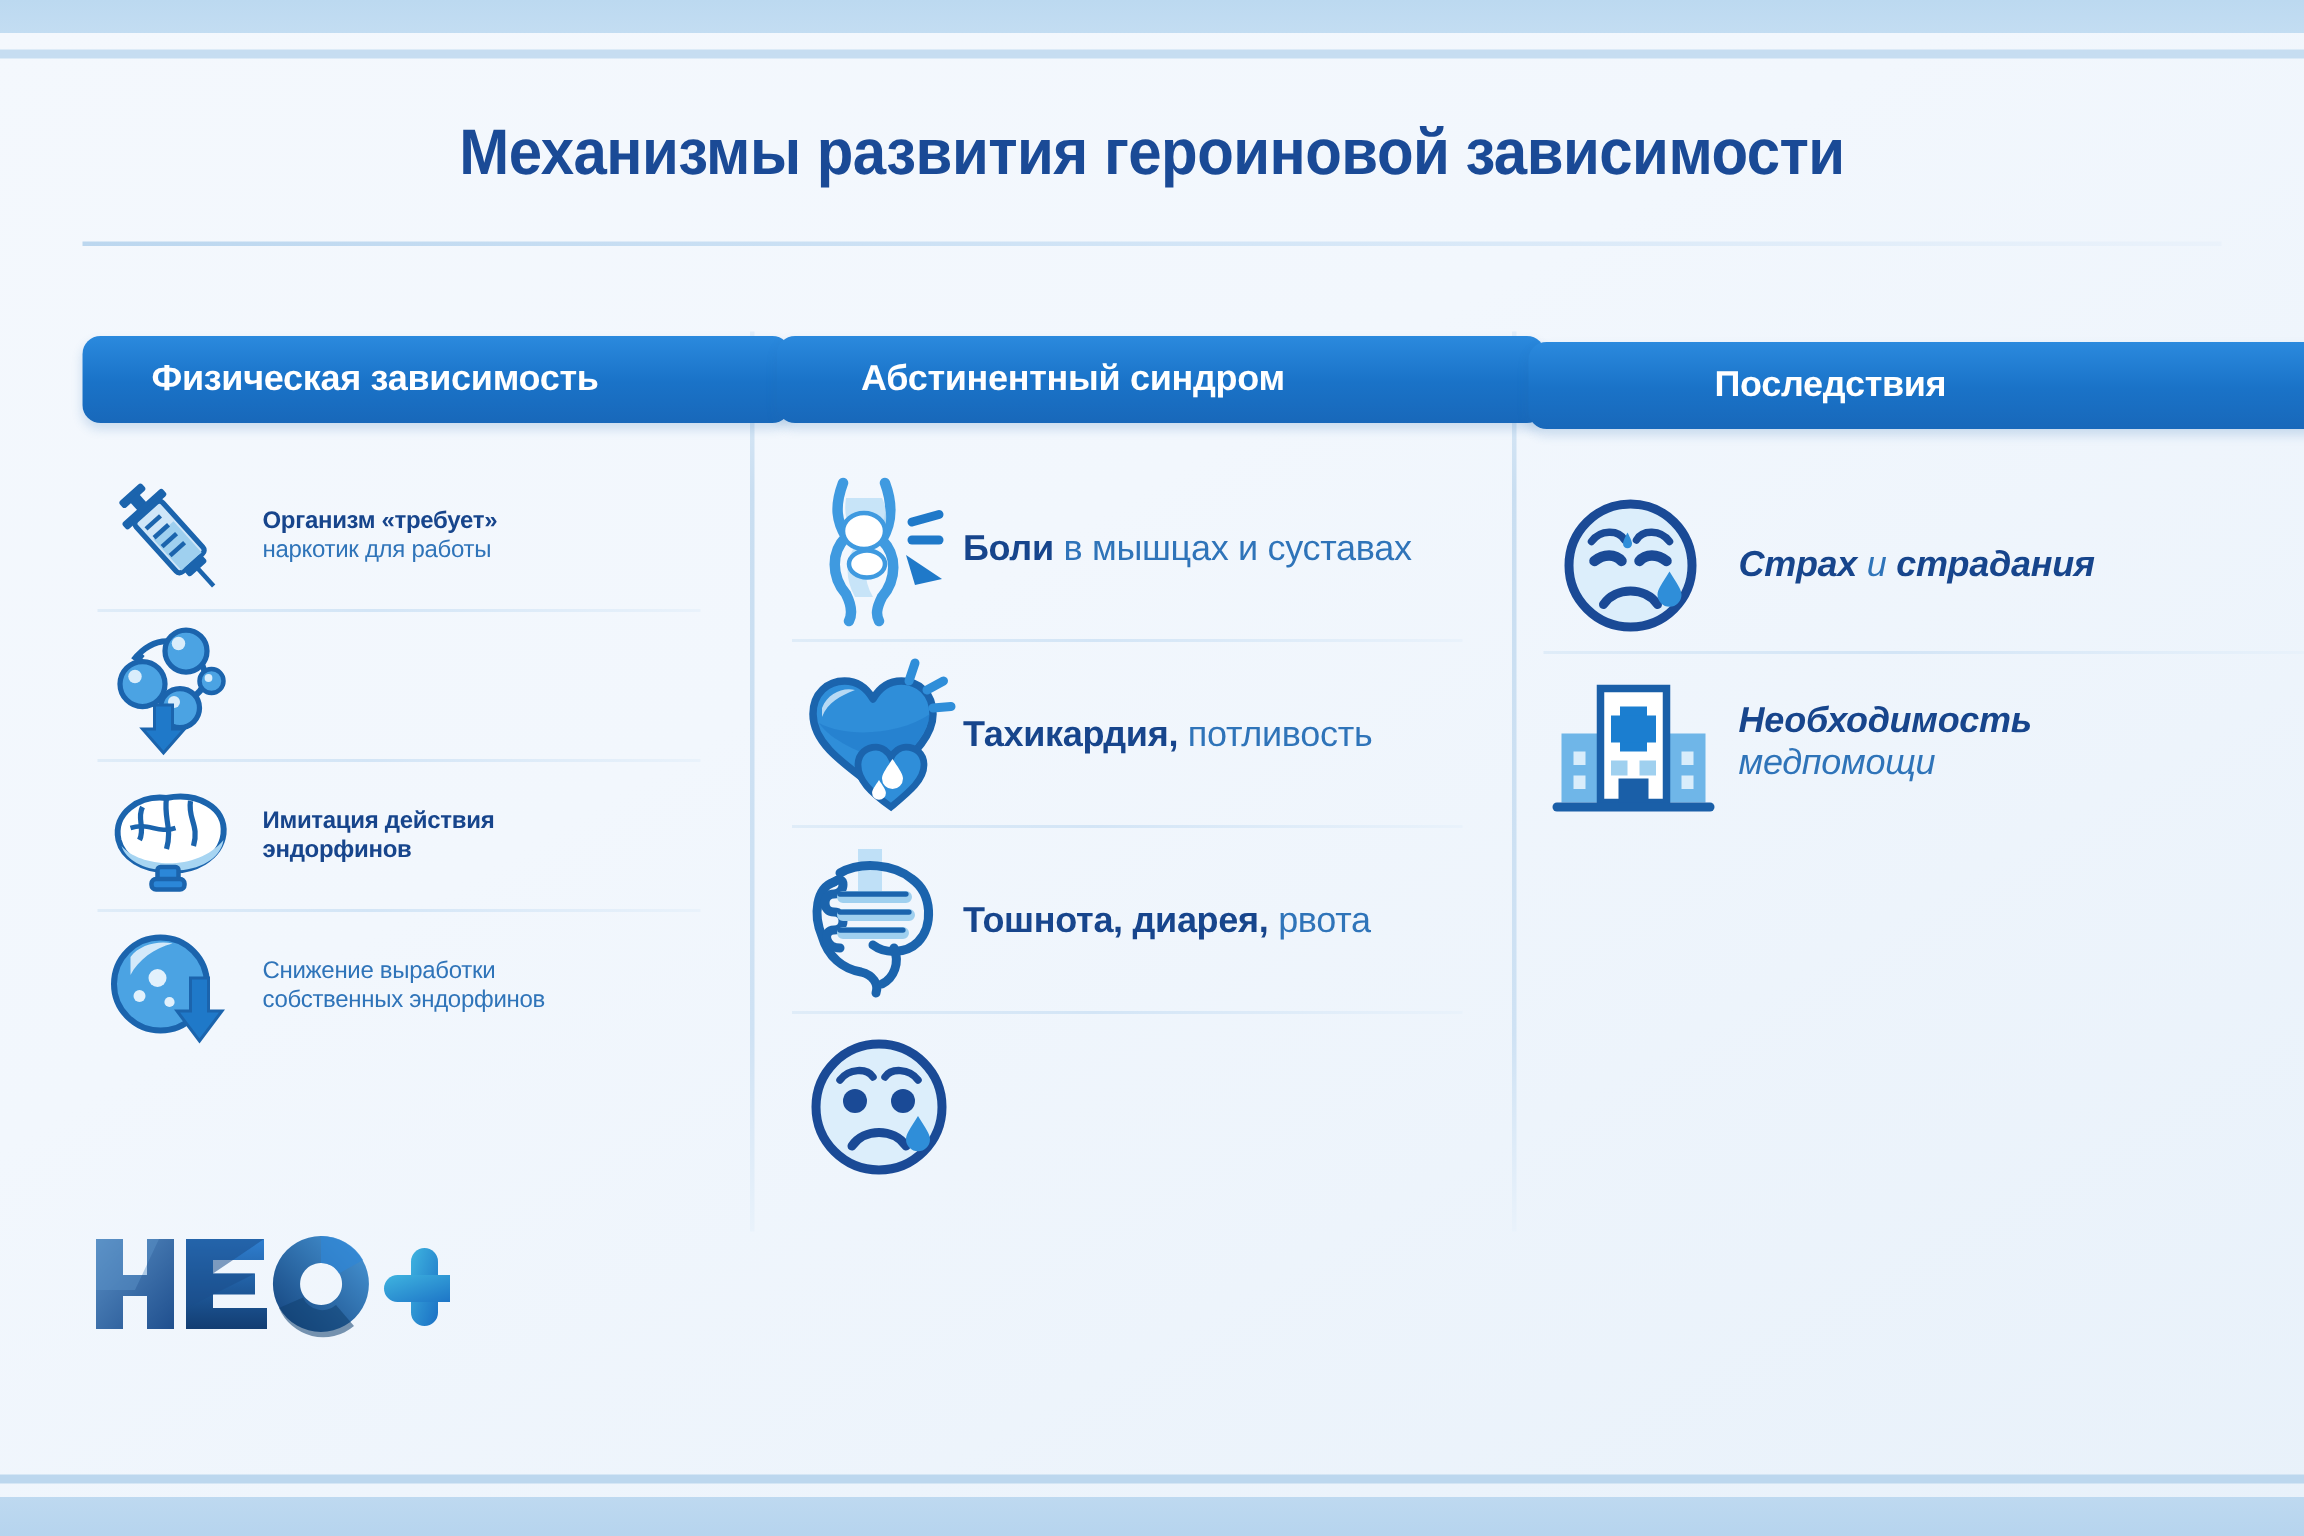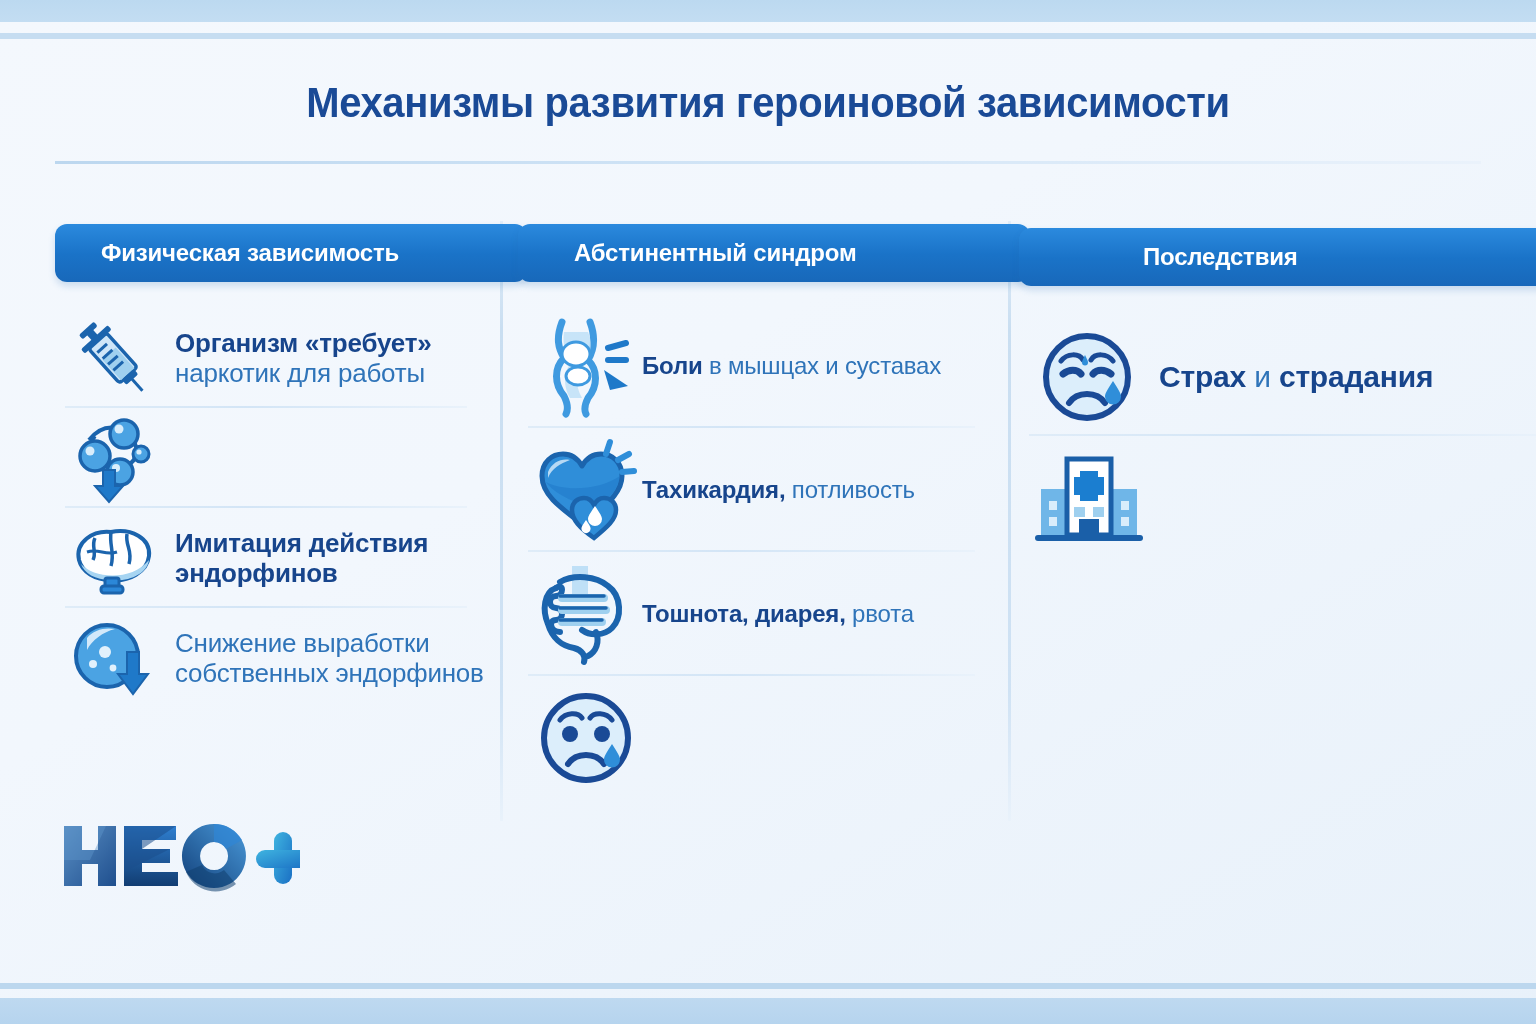"Организм «требует»" .txt { font-size: 26px -> 16px }
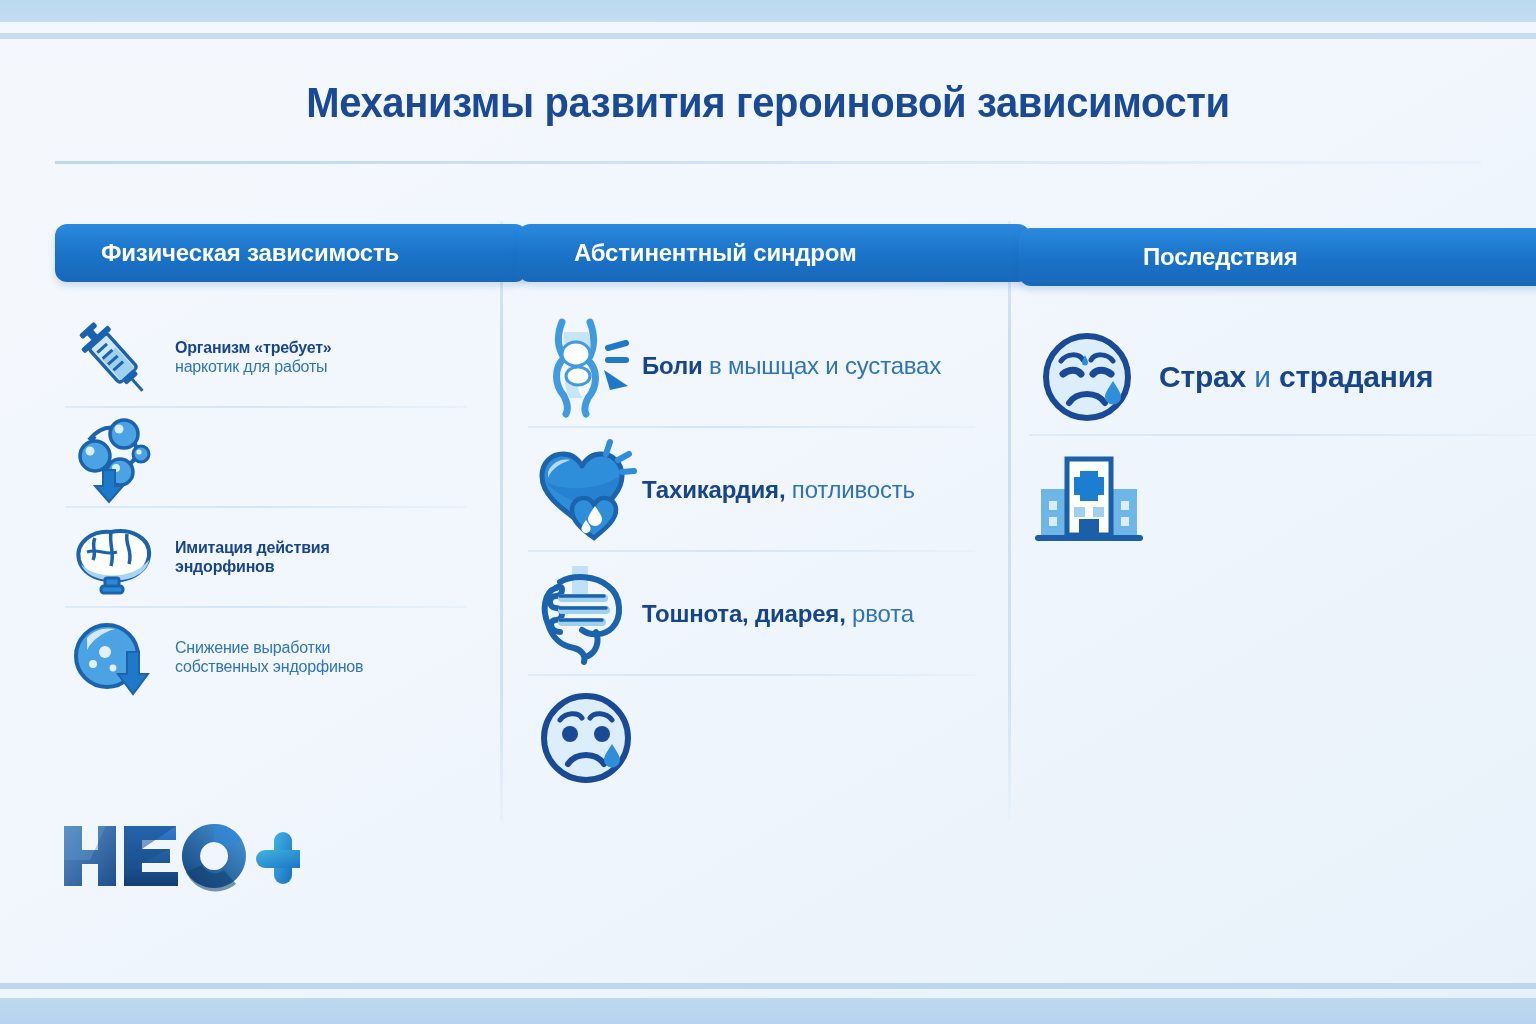"Страх и страдания" .c3 .txt { font-size: 30px -> 24px; font-style: none -> italic }
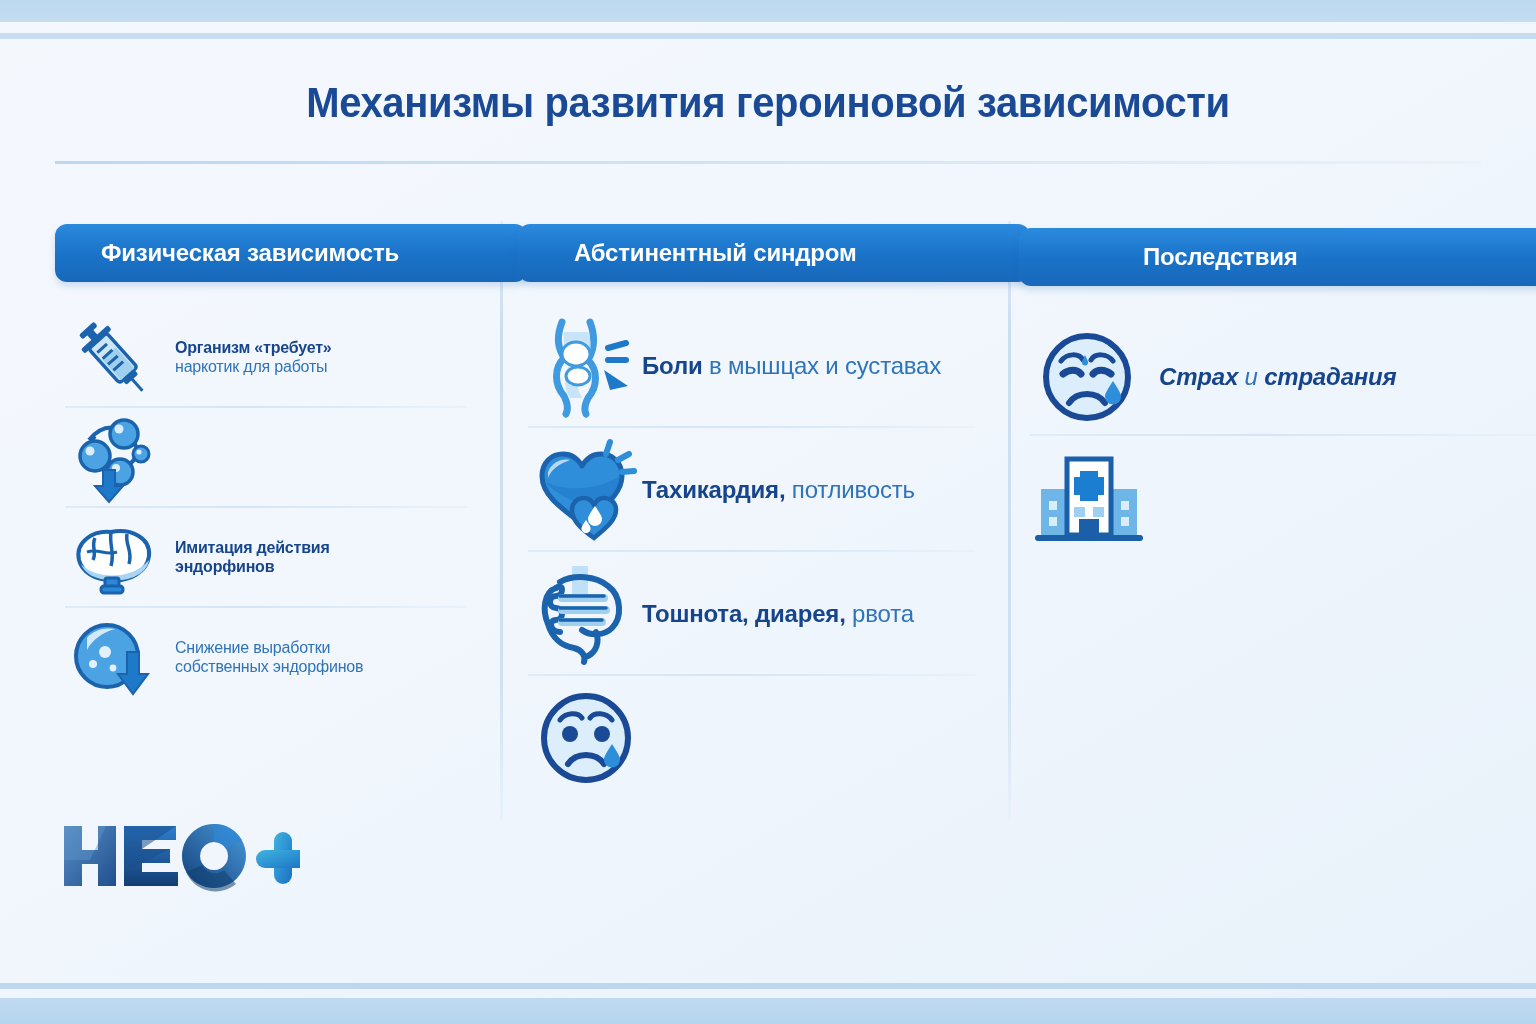"Необходимость" div.txt { html: none -> <div> <div><b>Необходимость</b></div> <div><span>медпомощи</span></div> </div> }
